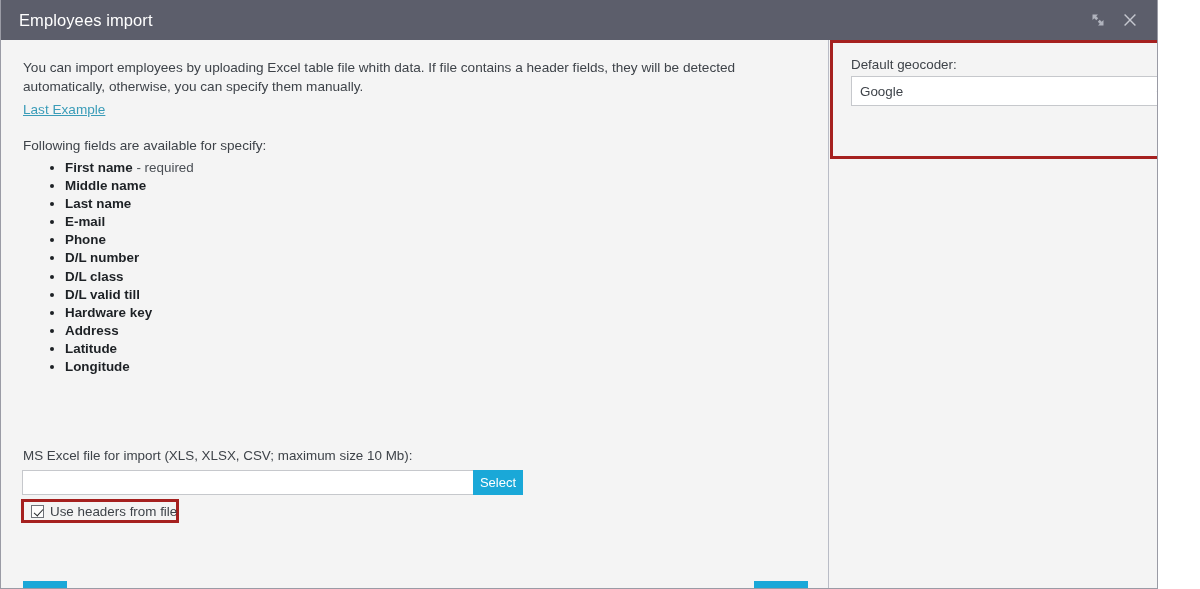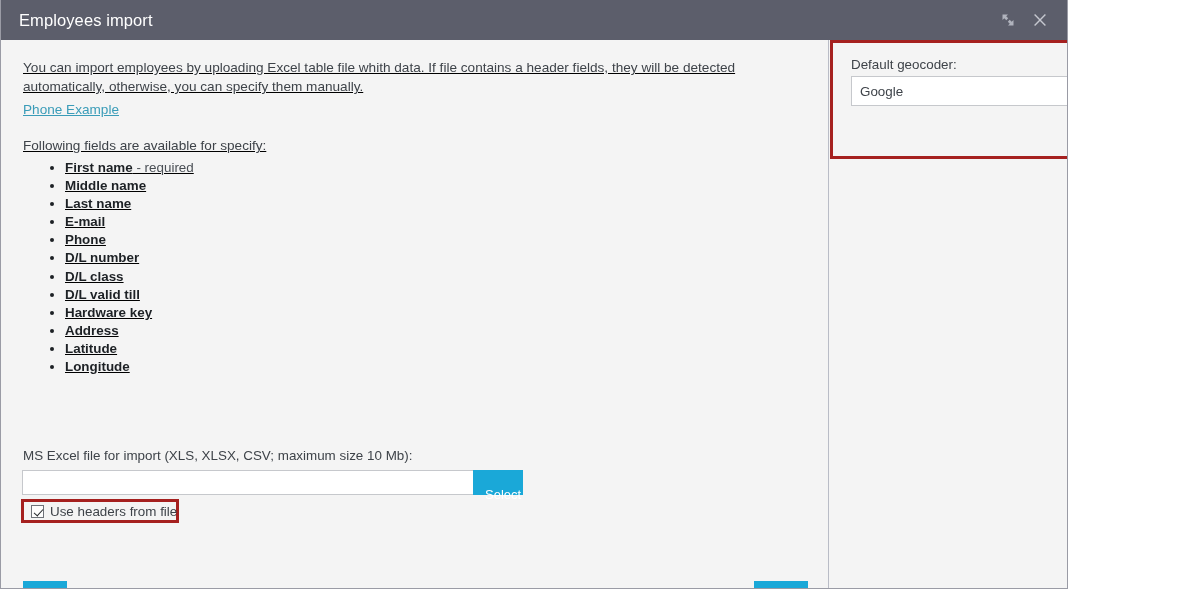"Employees import" .window { width: 1068px -> 1158px }
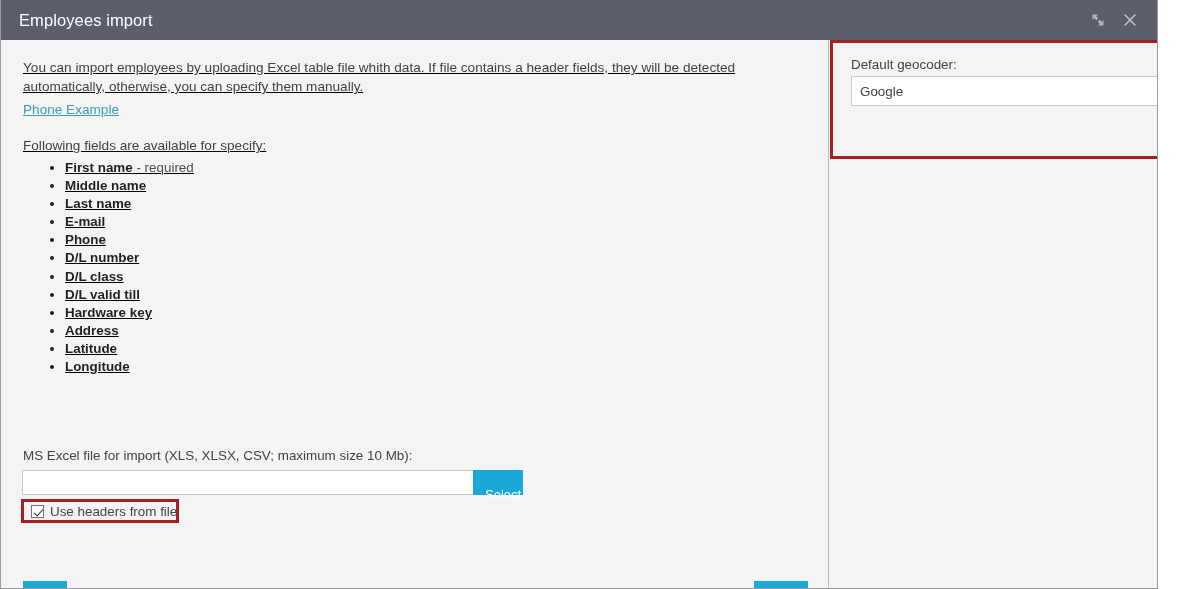"You can import employees by" .left-pane { text-decoration: underline -> none }
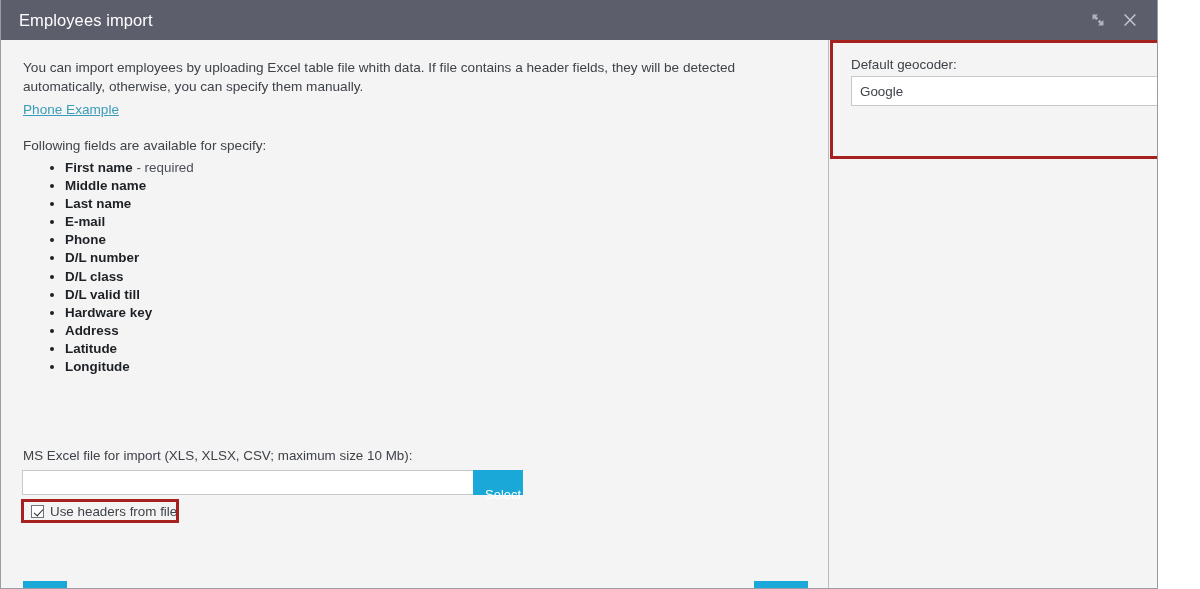"Phone Example" a.file-example-link { text: Phone -> Last }
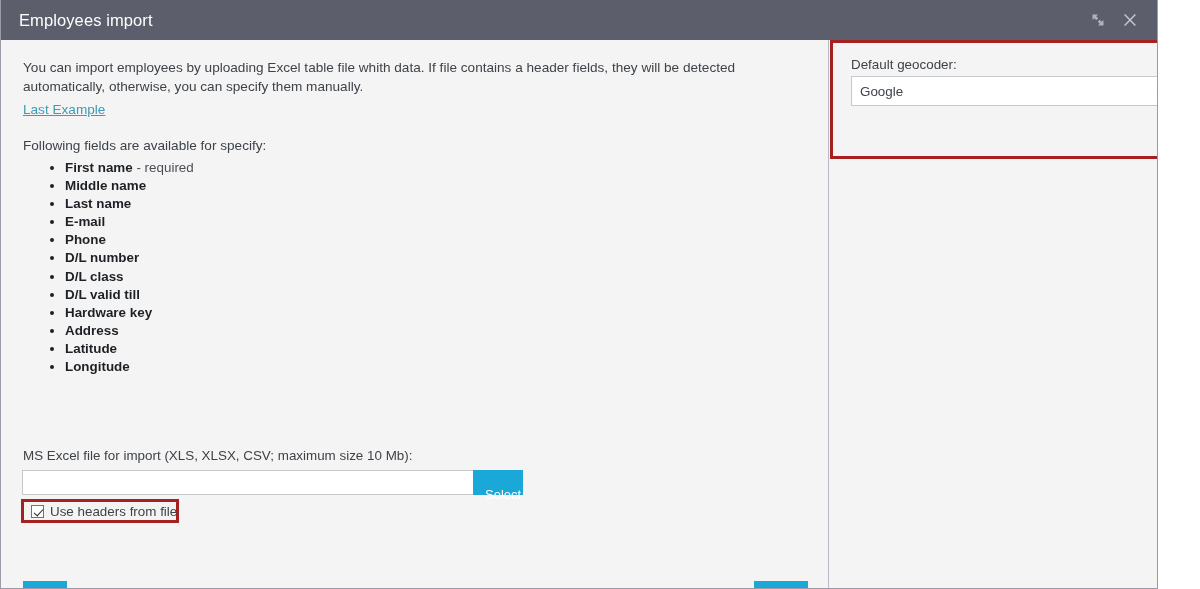"Select" .select-button { padding: 12px -> 0 }
